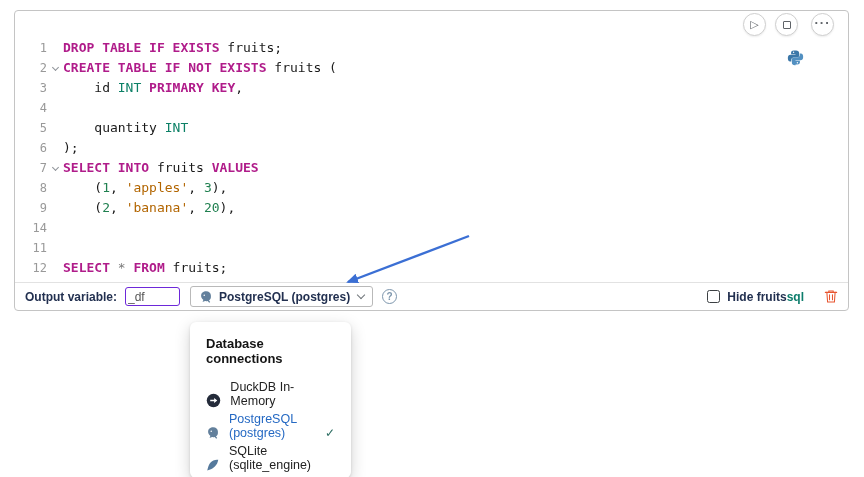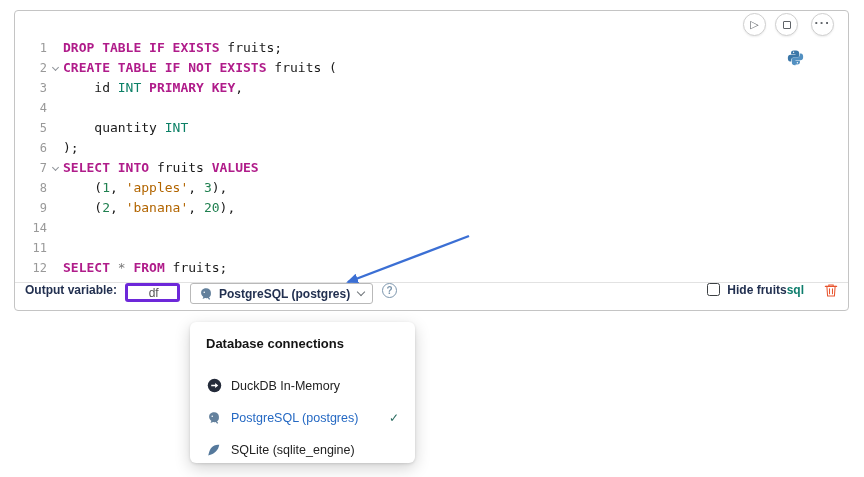"Output variable:" .cell-footer { align-items: flex-start -> center }
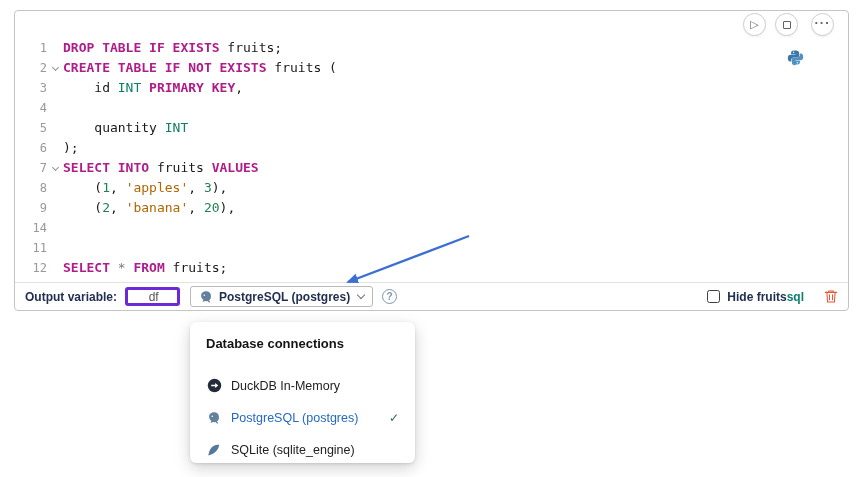"_df" .var-input { border: 3px solid #6d28d9 -> 1px solid #6d28d9; padding: 0 14px -> 0 2px }
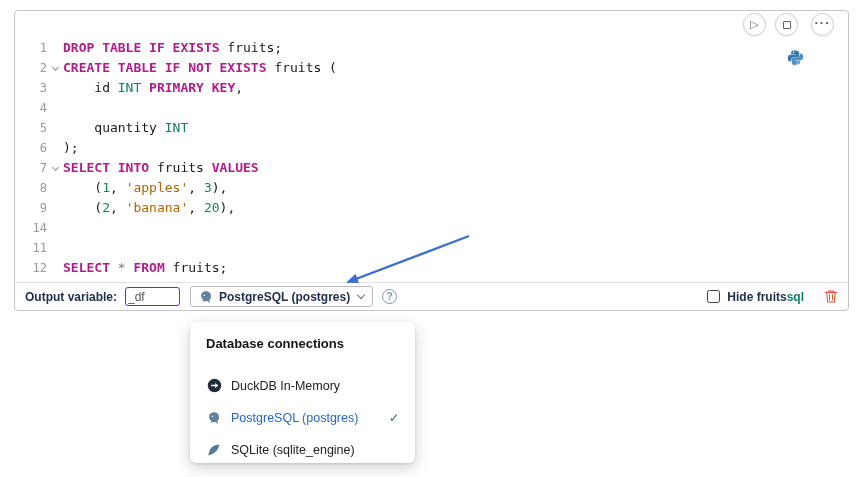"Database connections" .conn-menu { width: 225px -> 161px }
